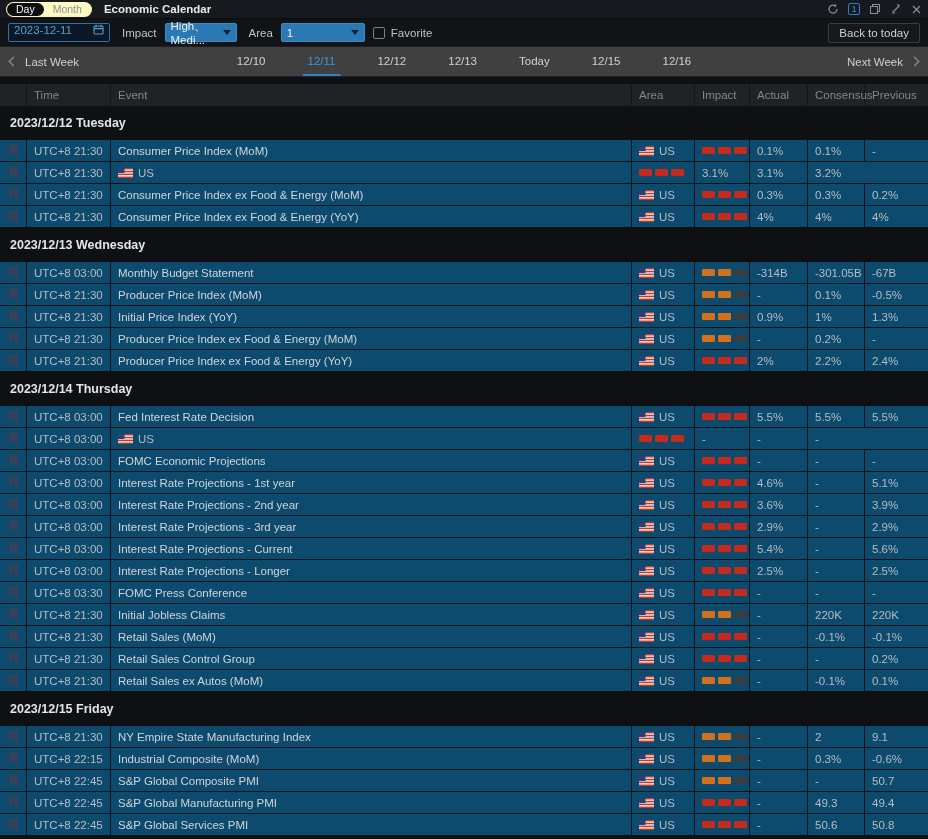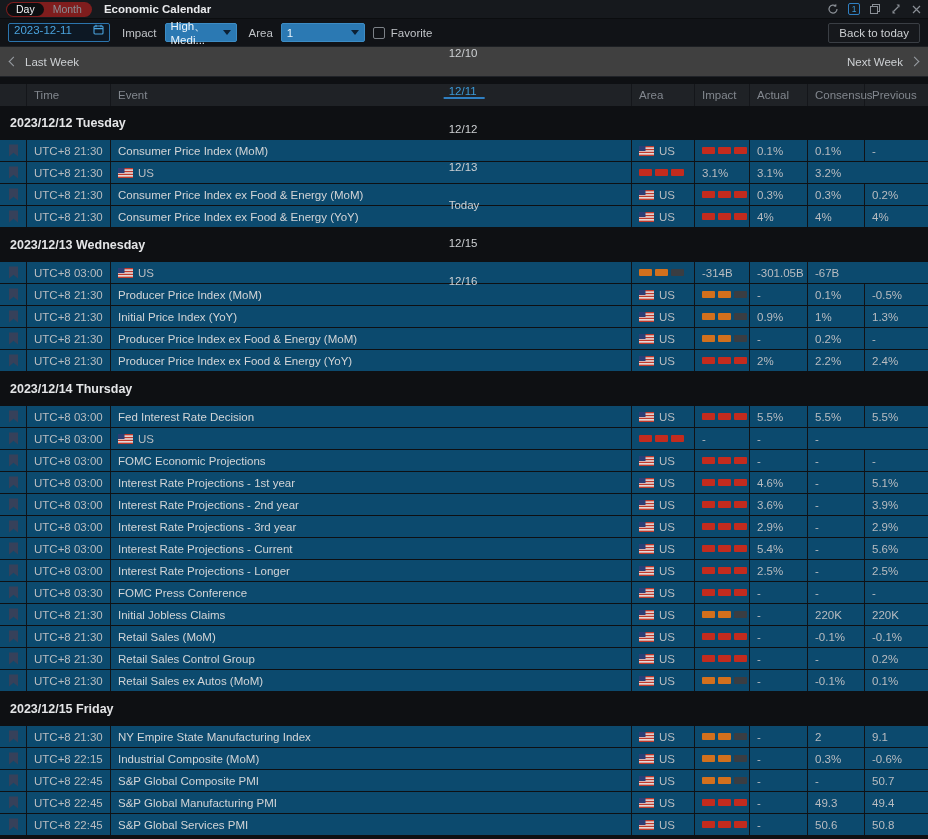"Day" .seg-pill { background: #7f1d1d -> #fef9c3 }
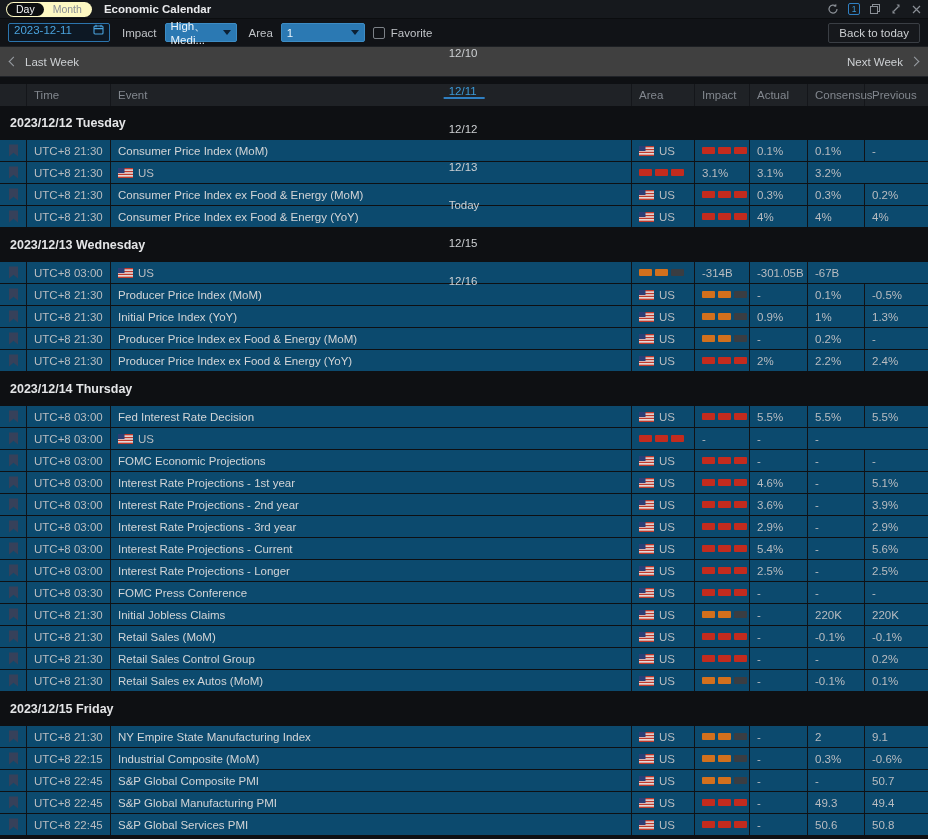"12/10" .days { flex-direction: column -> none; gap: 24px -> 32px }
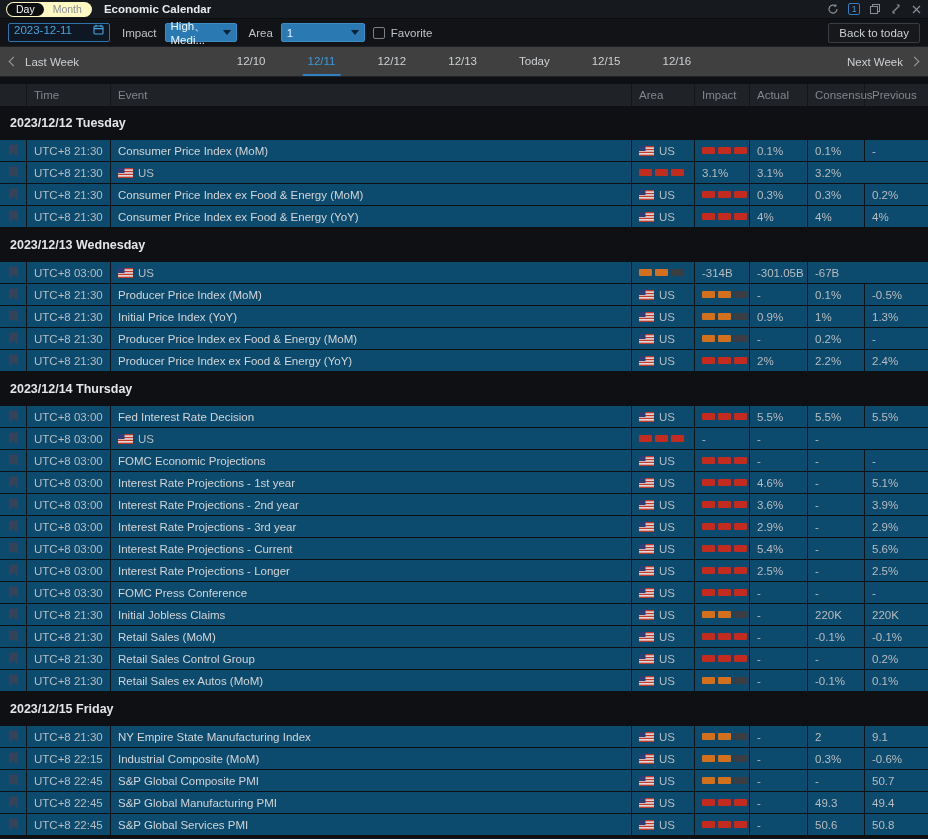"Monthly Budget Statement" div.cell { html: none -> <div>Monthly Budget Statement</div> }
